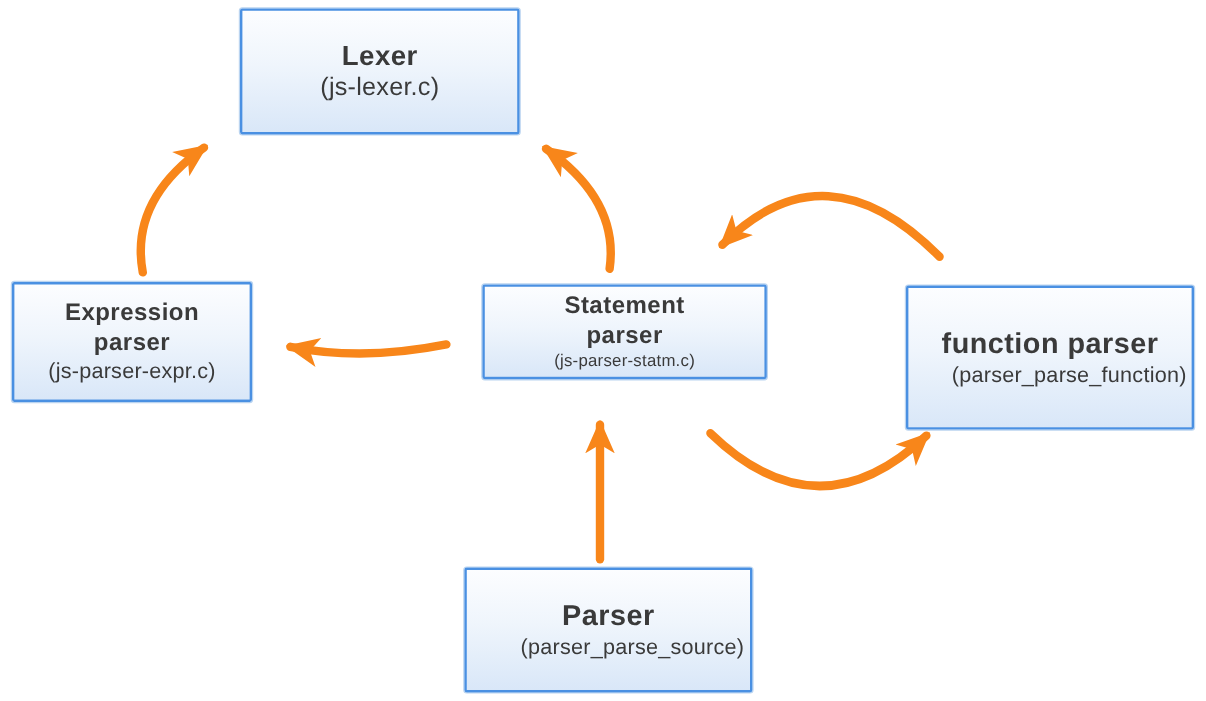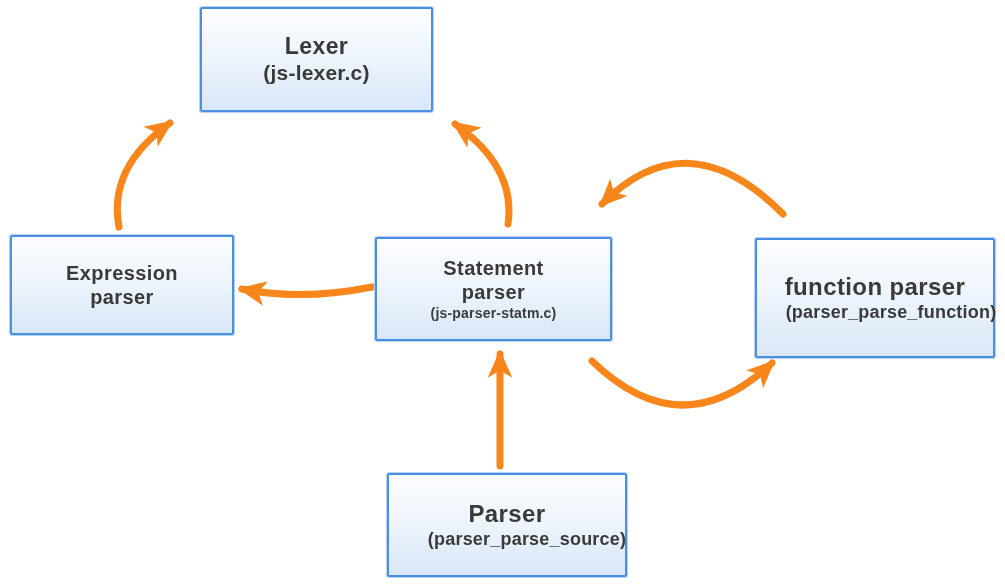"(js-lexer.c)" .node .subtitle { font-weight: bold -> normal }
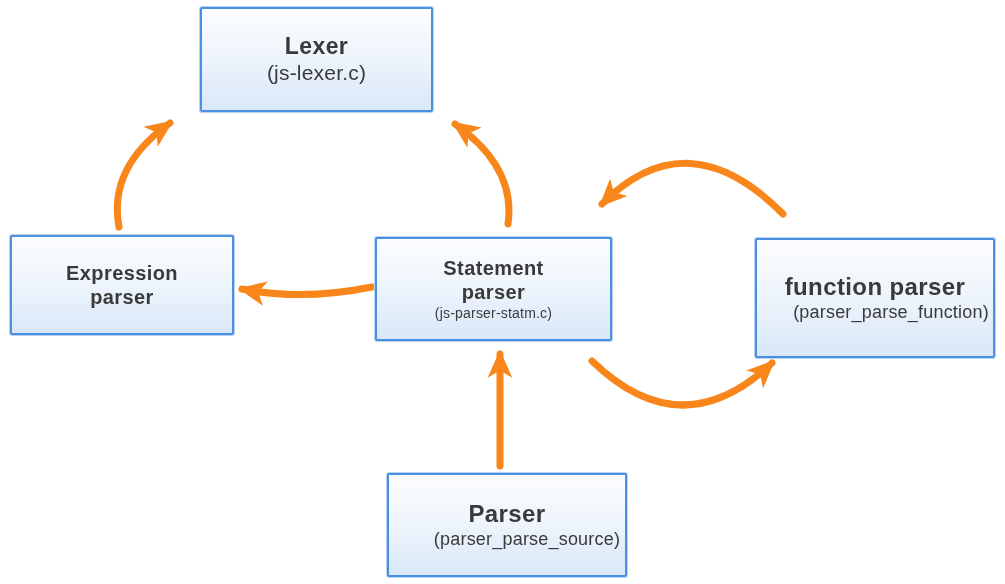"Expression" .node-expression { width: 224px -> 200px }
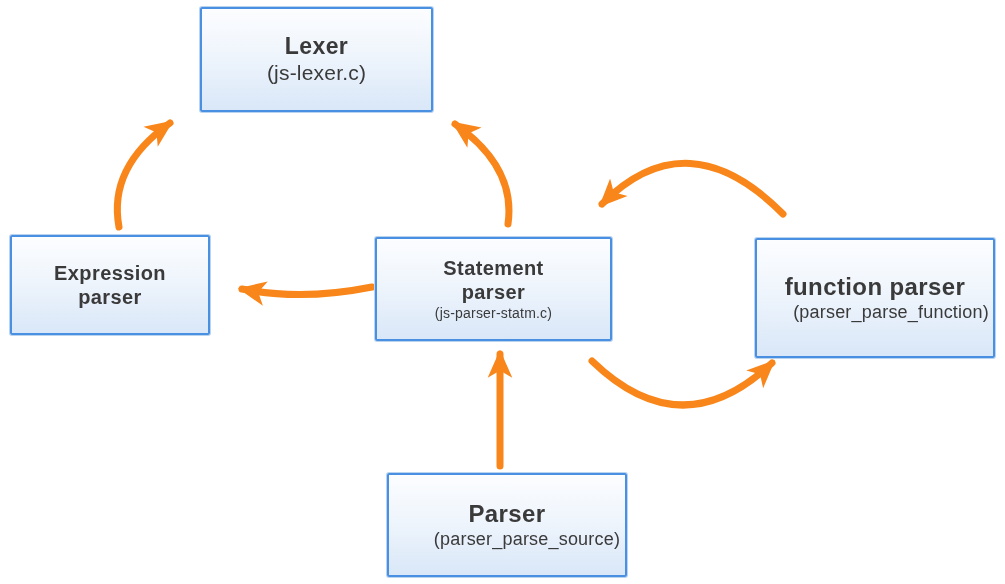"Statement" .node-statement { height: 104px -> 79px; left: 375px -> 402px }
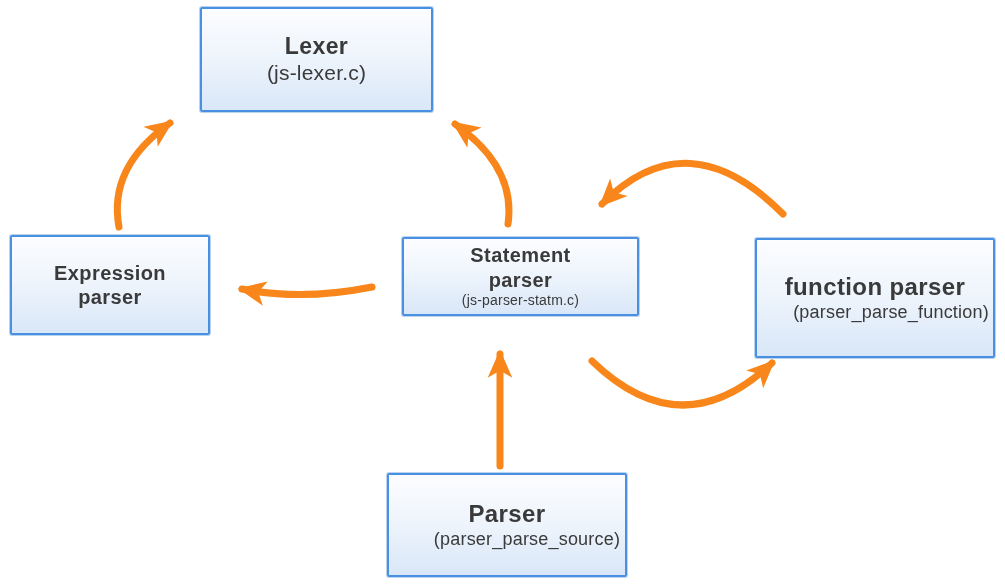"(js-parser-expr.c)" div.subtitle { html: none -> <div>(js-parser-expr.c)</div> }
